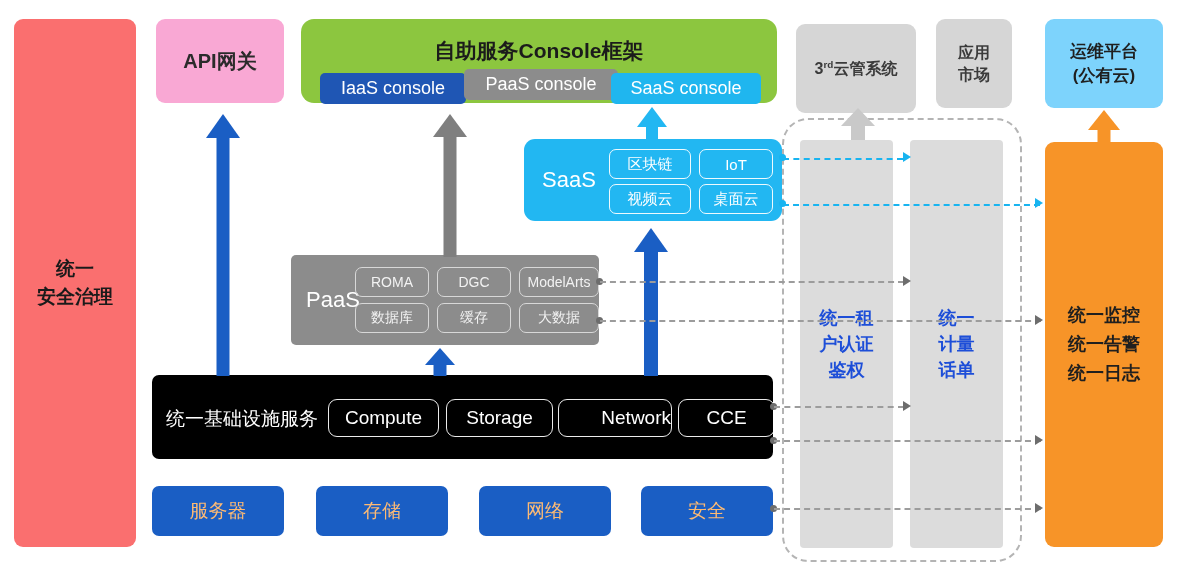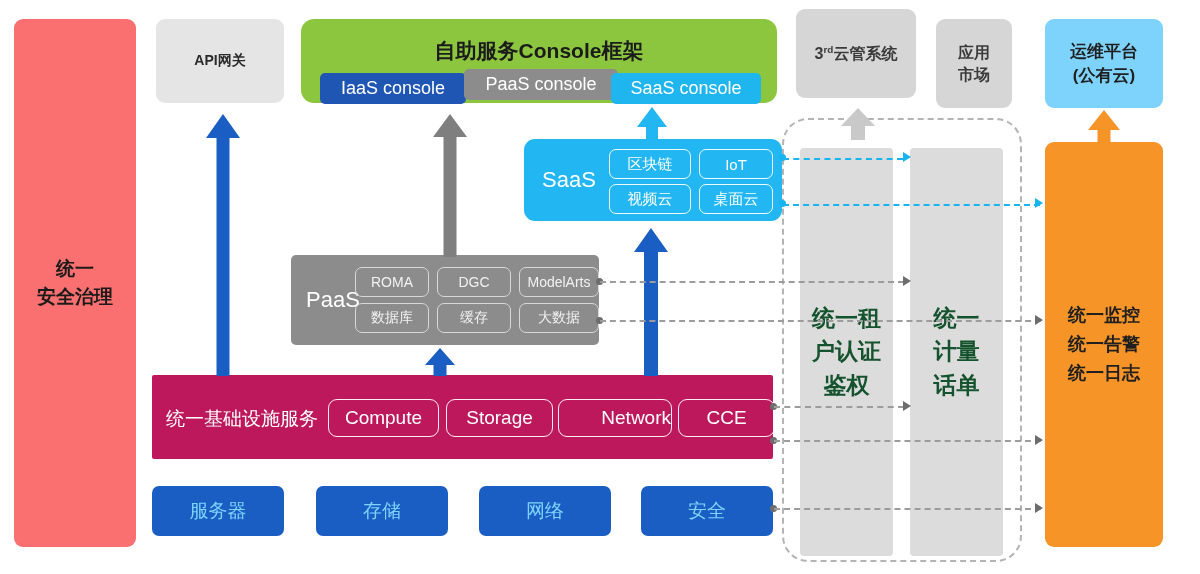"API网关" .apigw { background: #e5e5e5 -> #f9a8d4; font-size: 14px -> 20px }
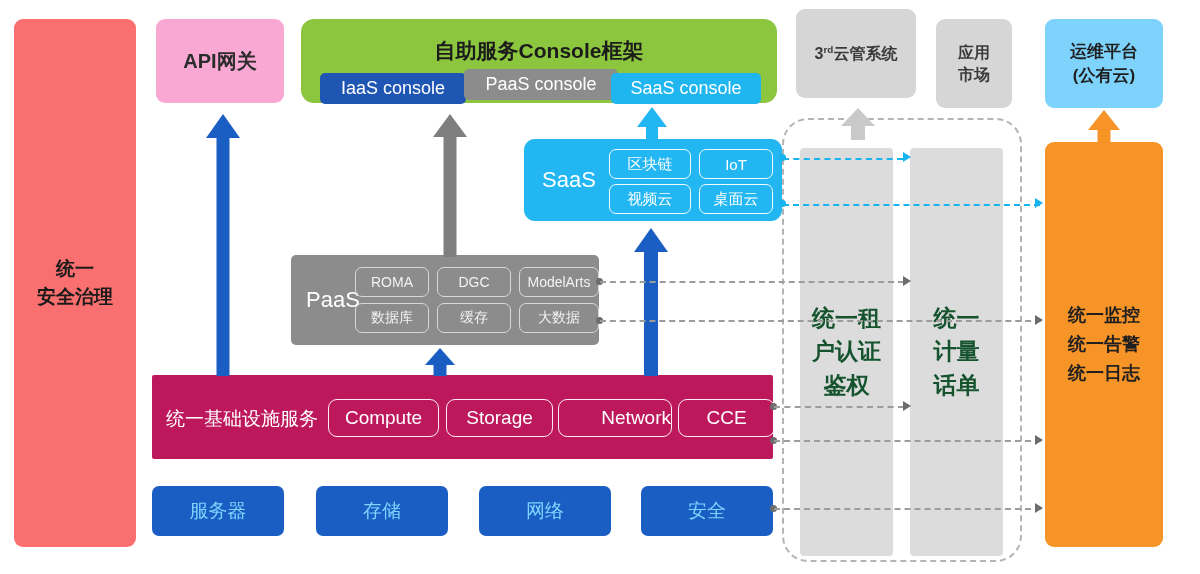"3rd云管系统" div.box { top: 9px -> 24px }
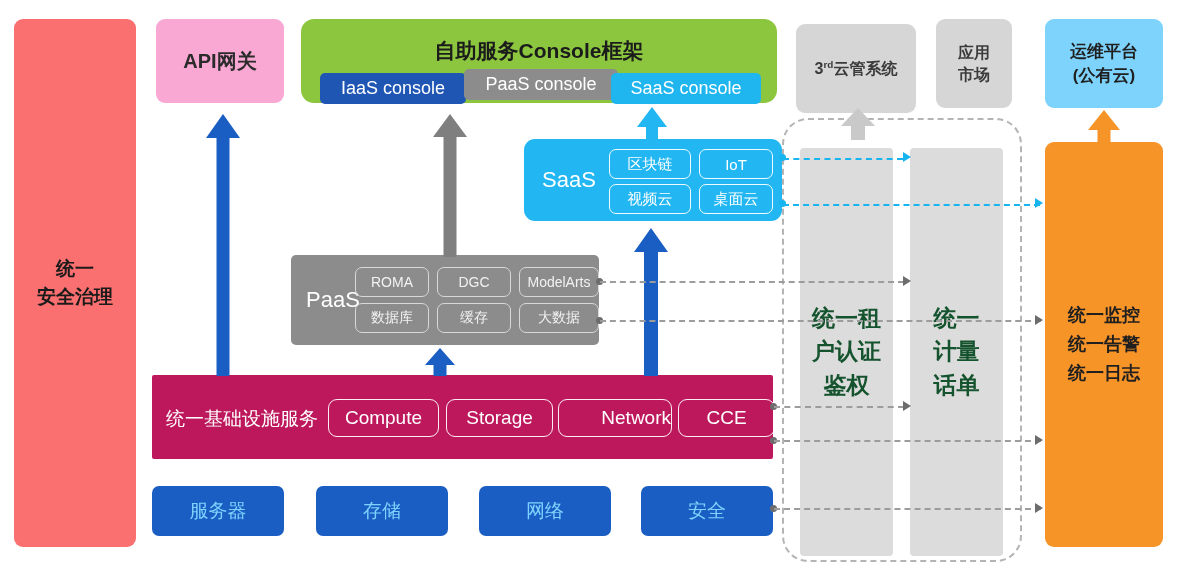"统一租" .svc-col { color: #14532d -> #1d4ed8; font-size: 23px -> 18px; margin-top: 8px -> none }
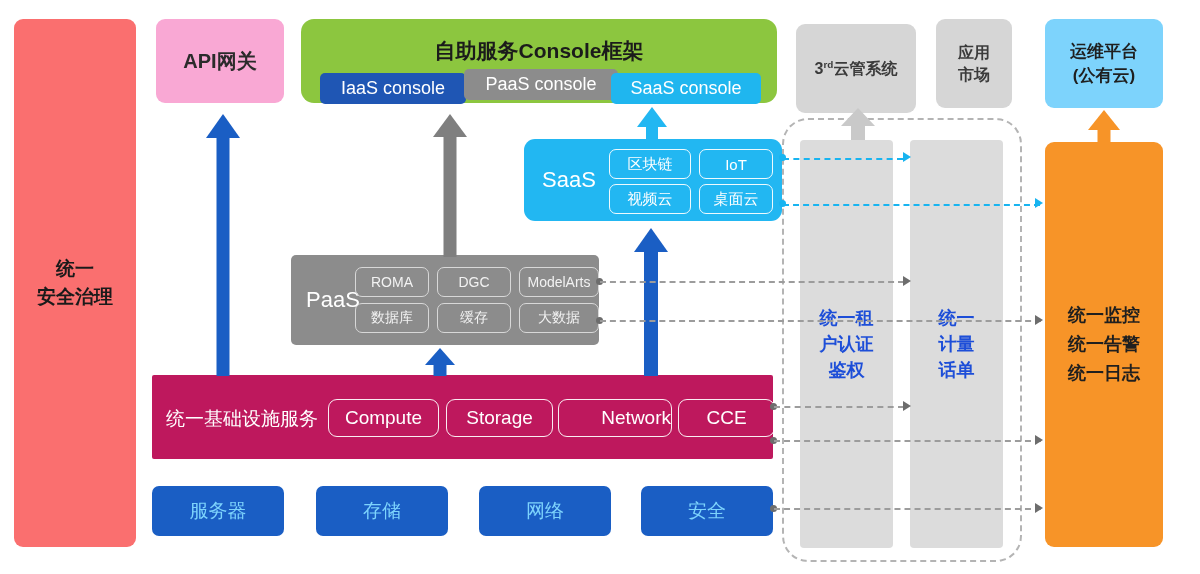"统一基础设施服务" .iaas-bar { background: #be185d -> #000000; border-radius: 2px -> 7px }
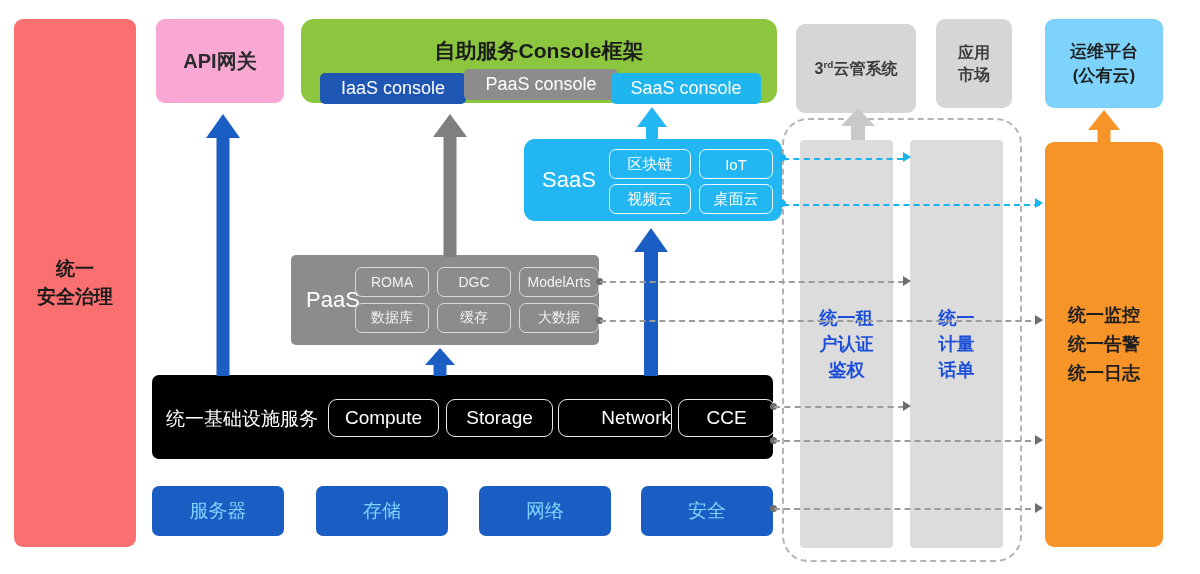"服务器" .hw-card { color: #7dd3fc -> #fdba74 }
